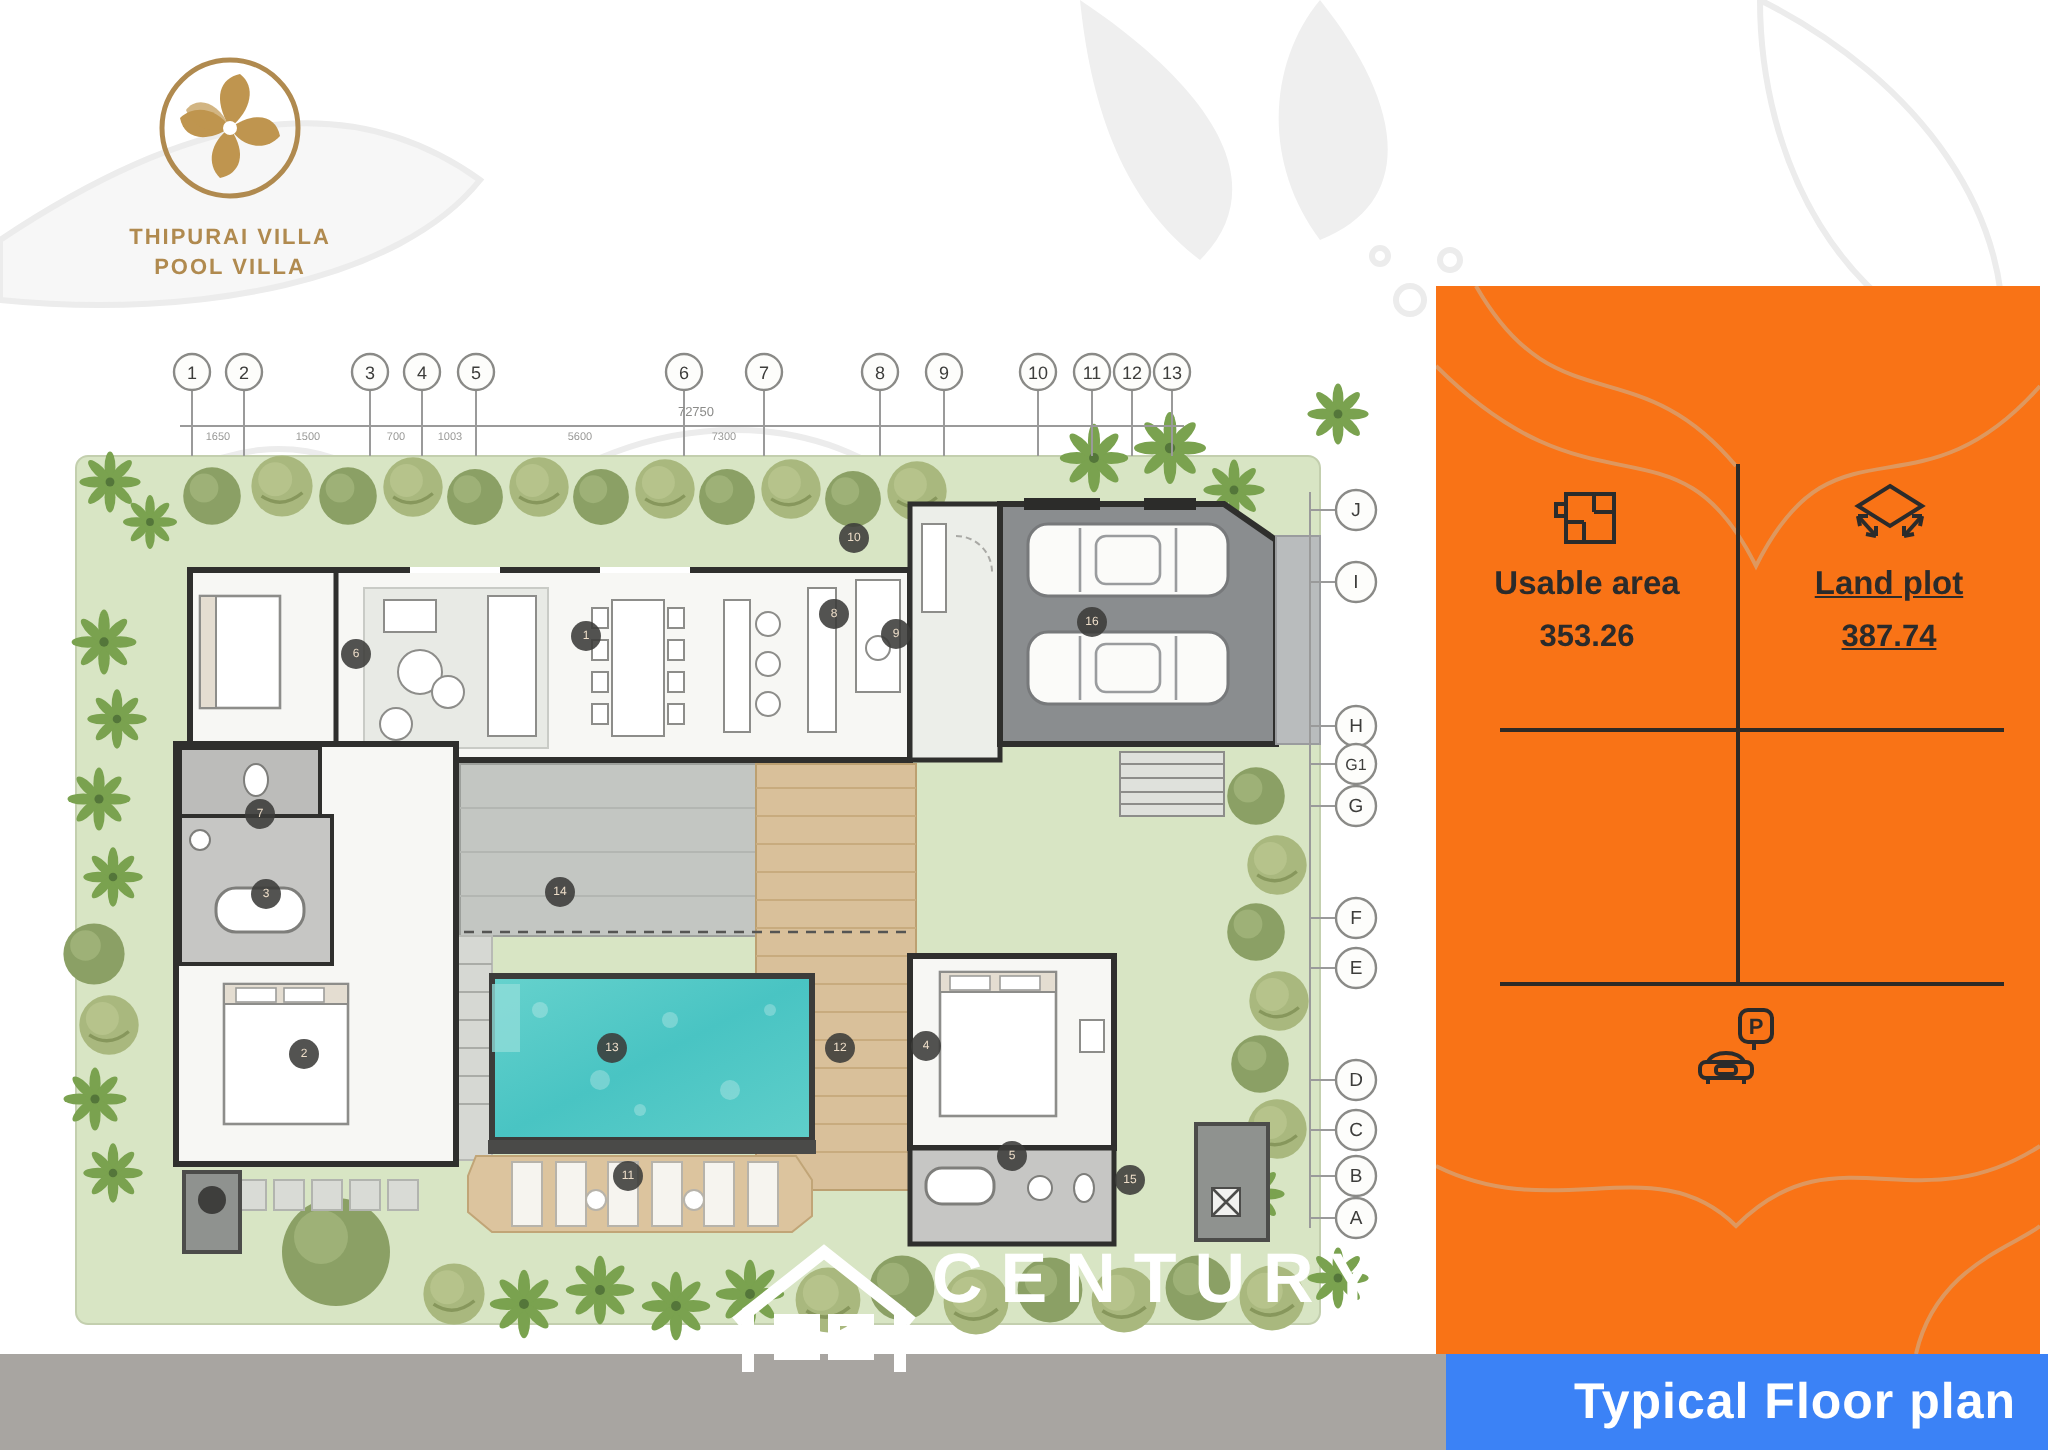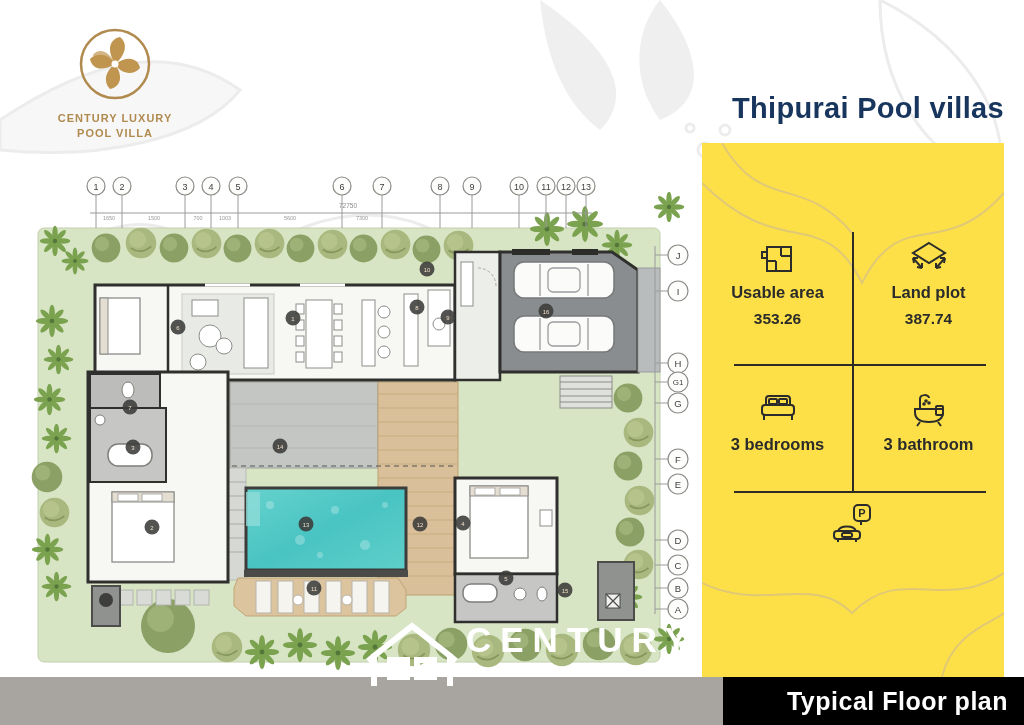"CENTURY LUXURY" div { text: CENTURY LUXURY -> THIPURAI VILLA }
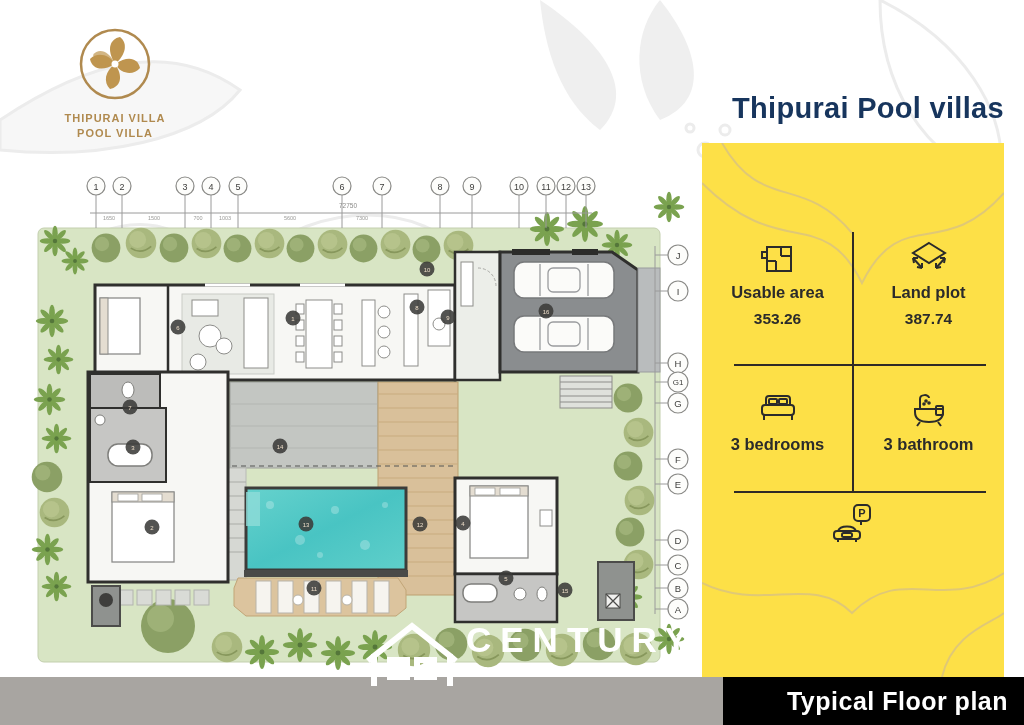"Thipurai Pool villas" div.headline { html: <div>Thipurai Pool villas</div> -> none }
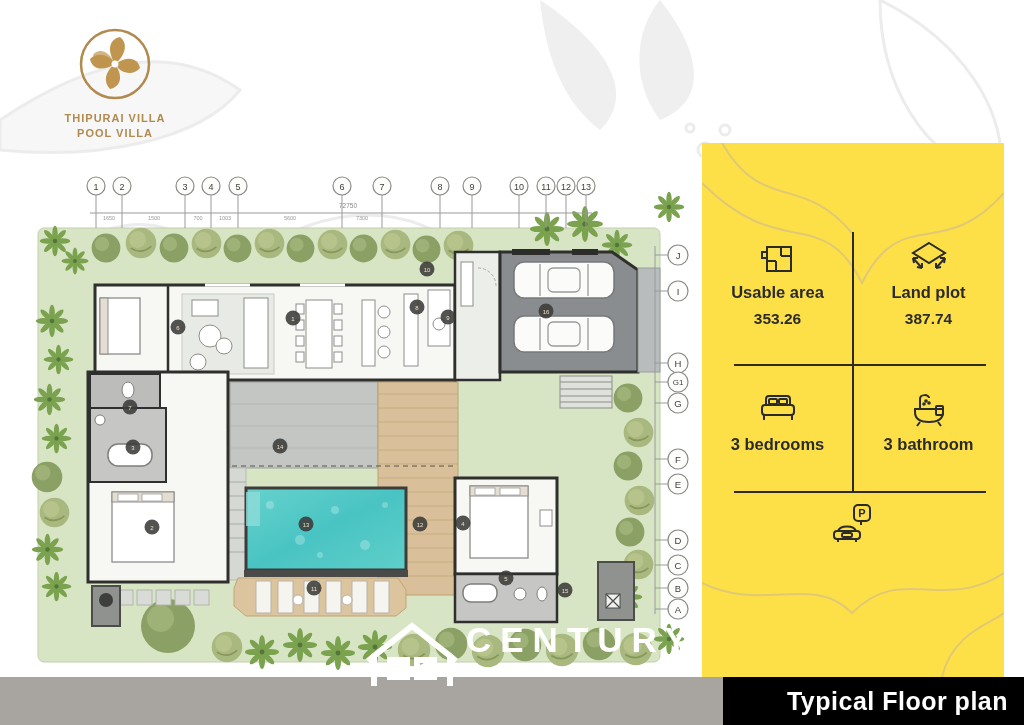"Usable area" .panel { background: #fde047 -> #f97316; left: 702px -> 718px }
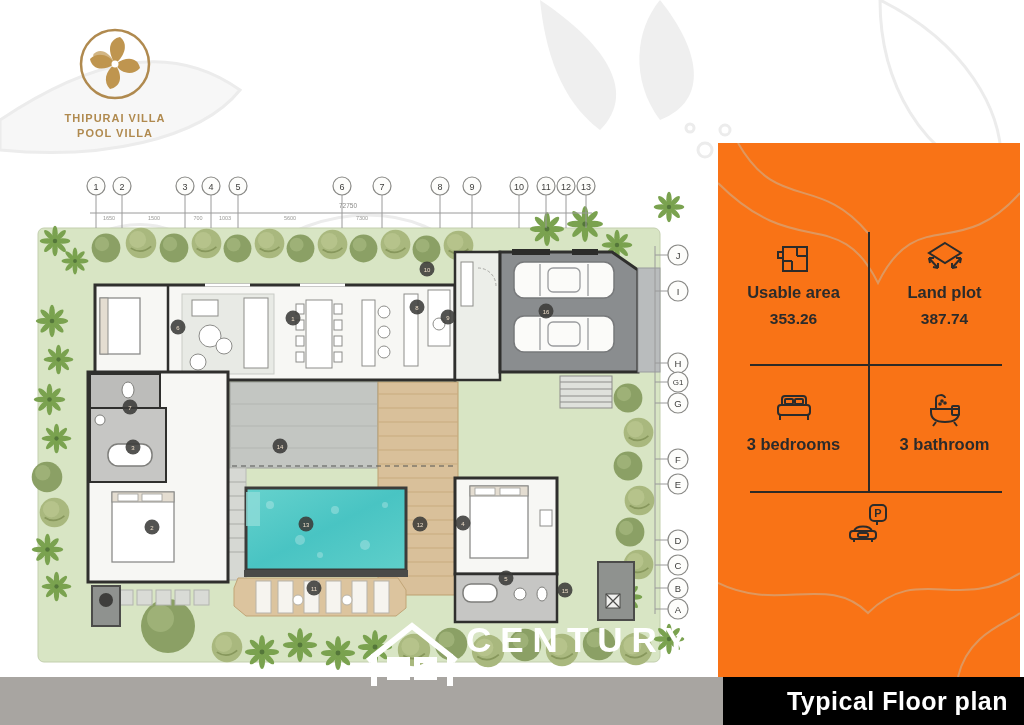"Land plot" .c-r1b { text-decoration: none -> underline }
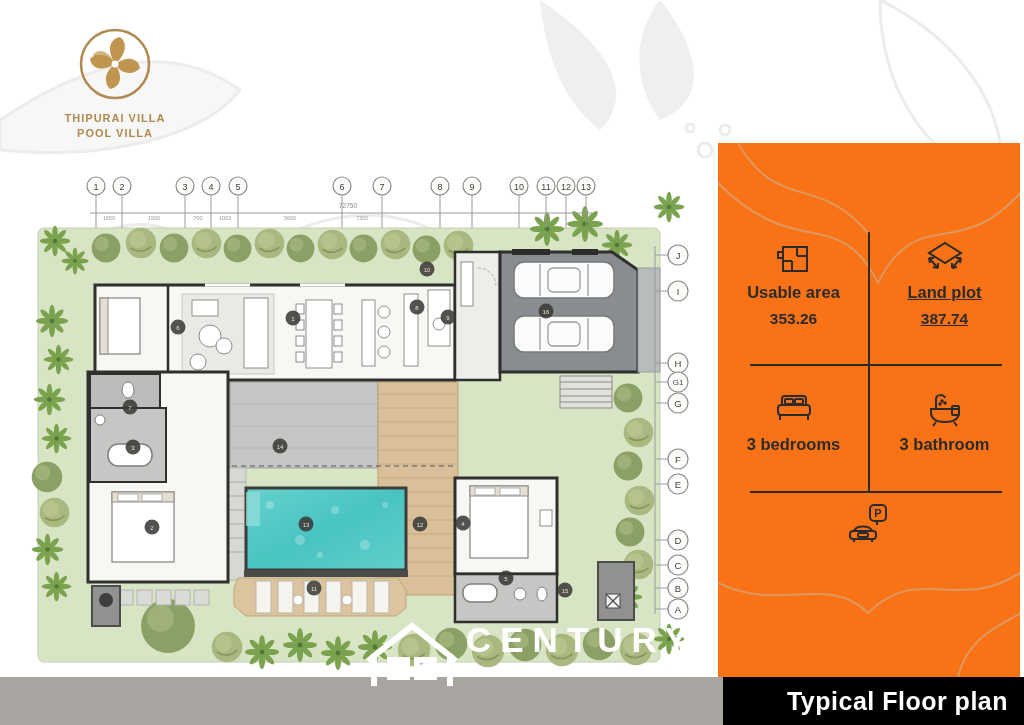"3 bedrooms" div.spec-cell { html: <div> <svg> <g> <path></path> <rect></rect> <rect></rect> <rect></rect> <path></path> </g> </svg> <div>3 bedrooms</div> </div> -> none }
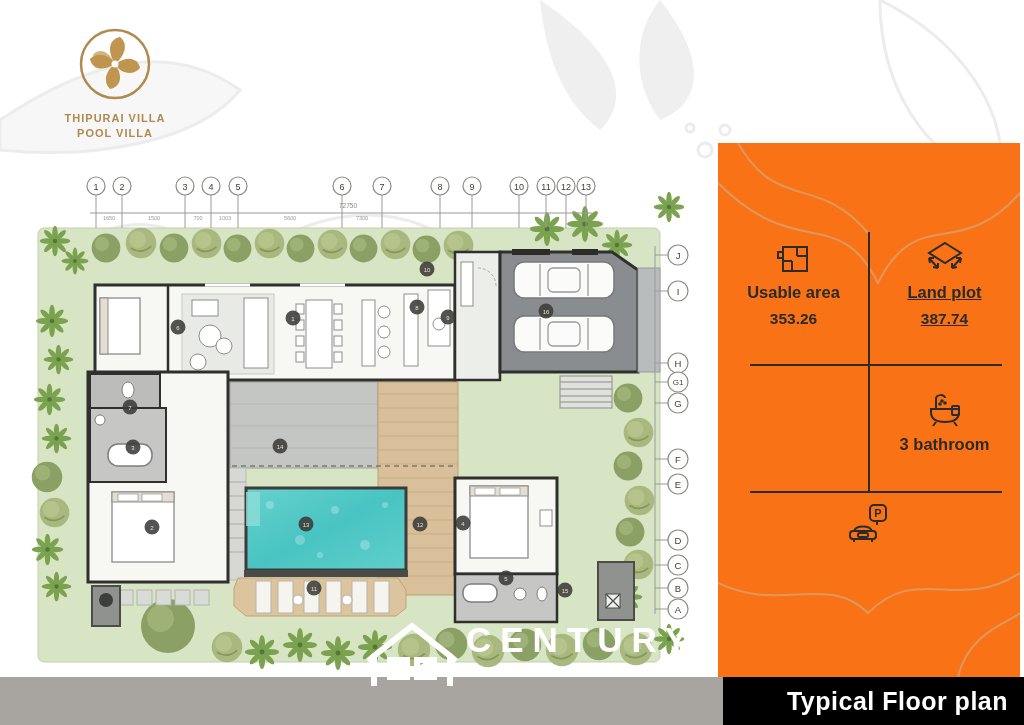"3 bathroom" div.spec-cell { html: <div> <svg> <g> <path></path> <circle></circle> <circle></circle> <circle></circle> <path></path> <path></path> <rect></rect> </g> </svg> <div>3 bathroom</div> </div> -> none }
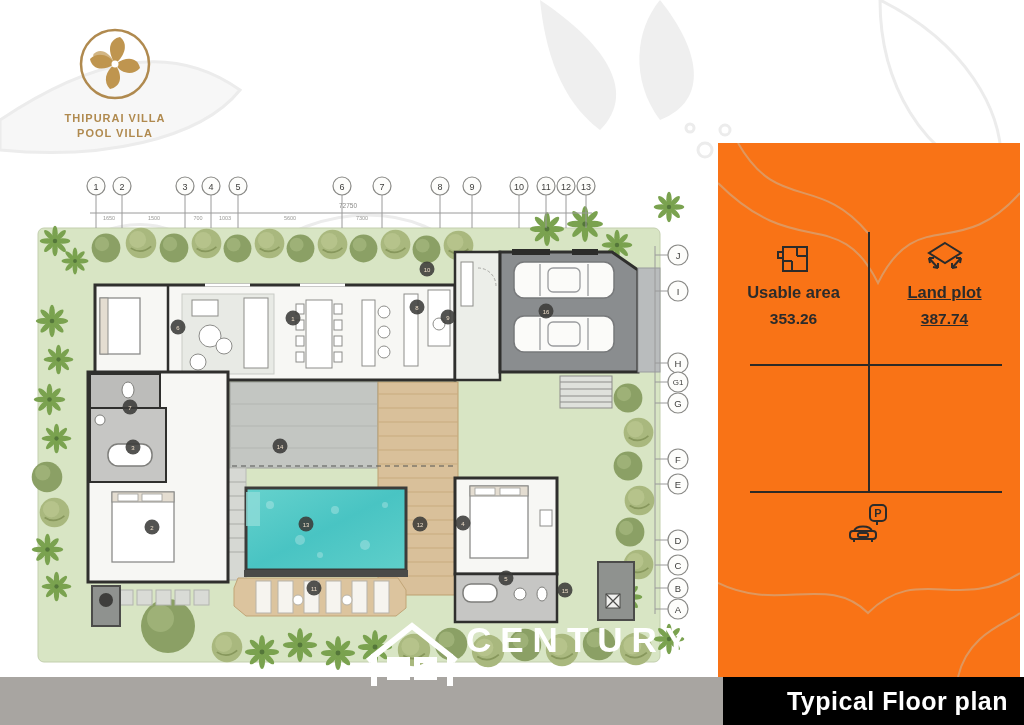"Typical Floor plan" .caption-bar { background: #000000 -> #3b82f6 }
